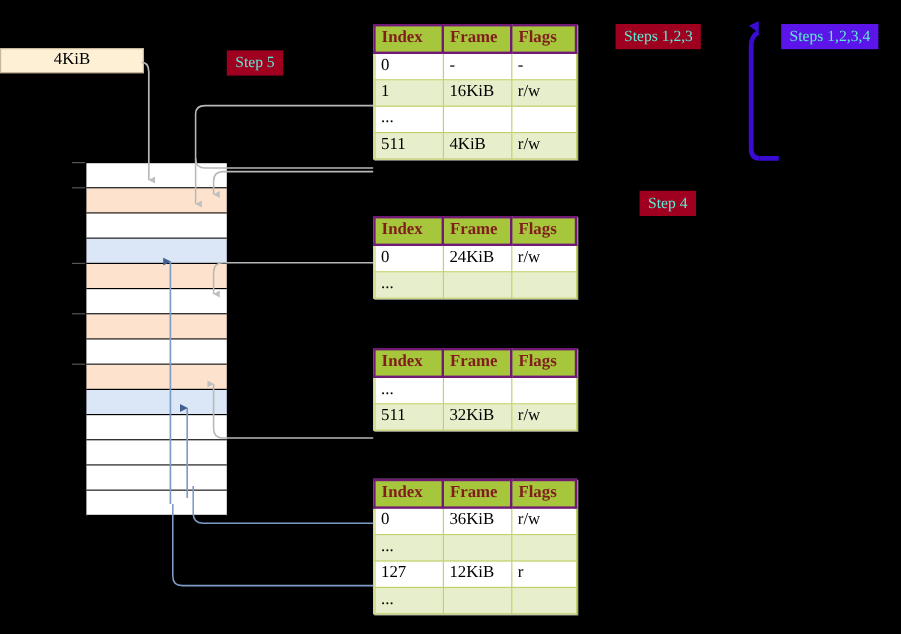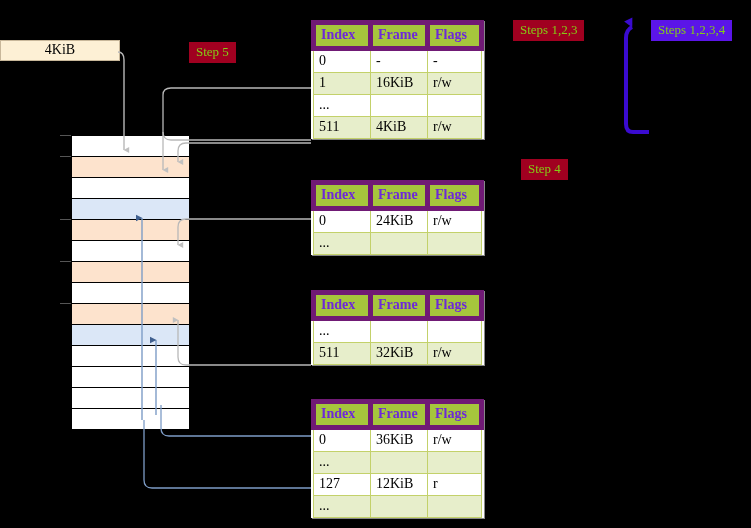"Index" .ptable th { border: 5px solid #701a75 -> 2px solid #701a75; color: #6d28d9 -> #7f1d1d }
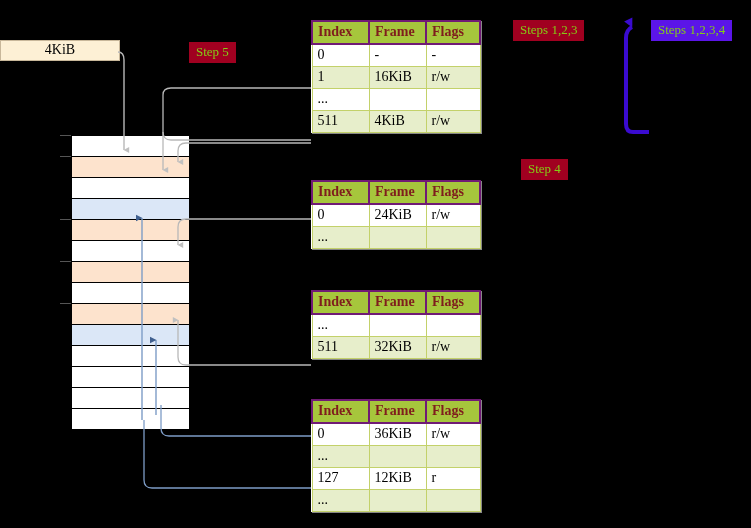"Steps 1,2,3" .badge { color: #84cc16 -> #5eead4 }
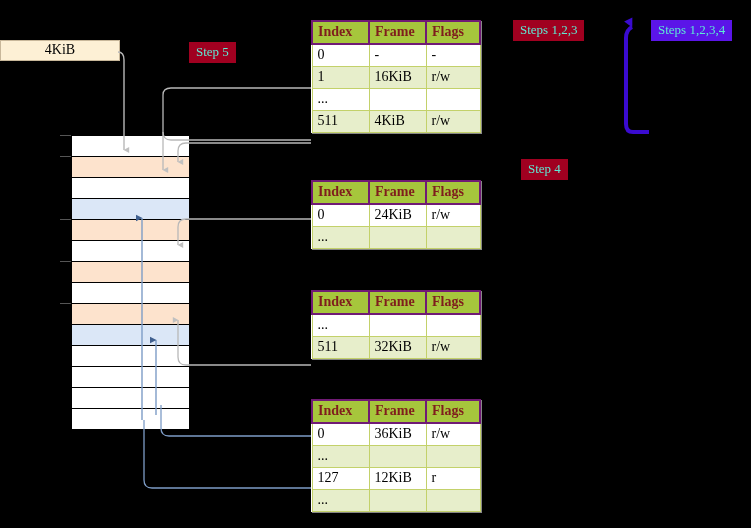"Step 4" div.badge { left: 521px -> 533px }
